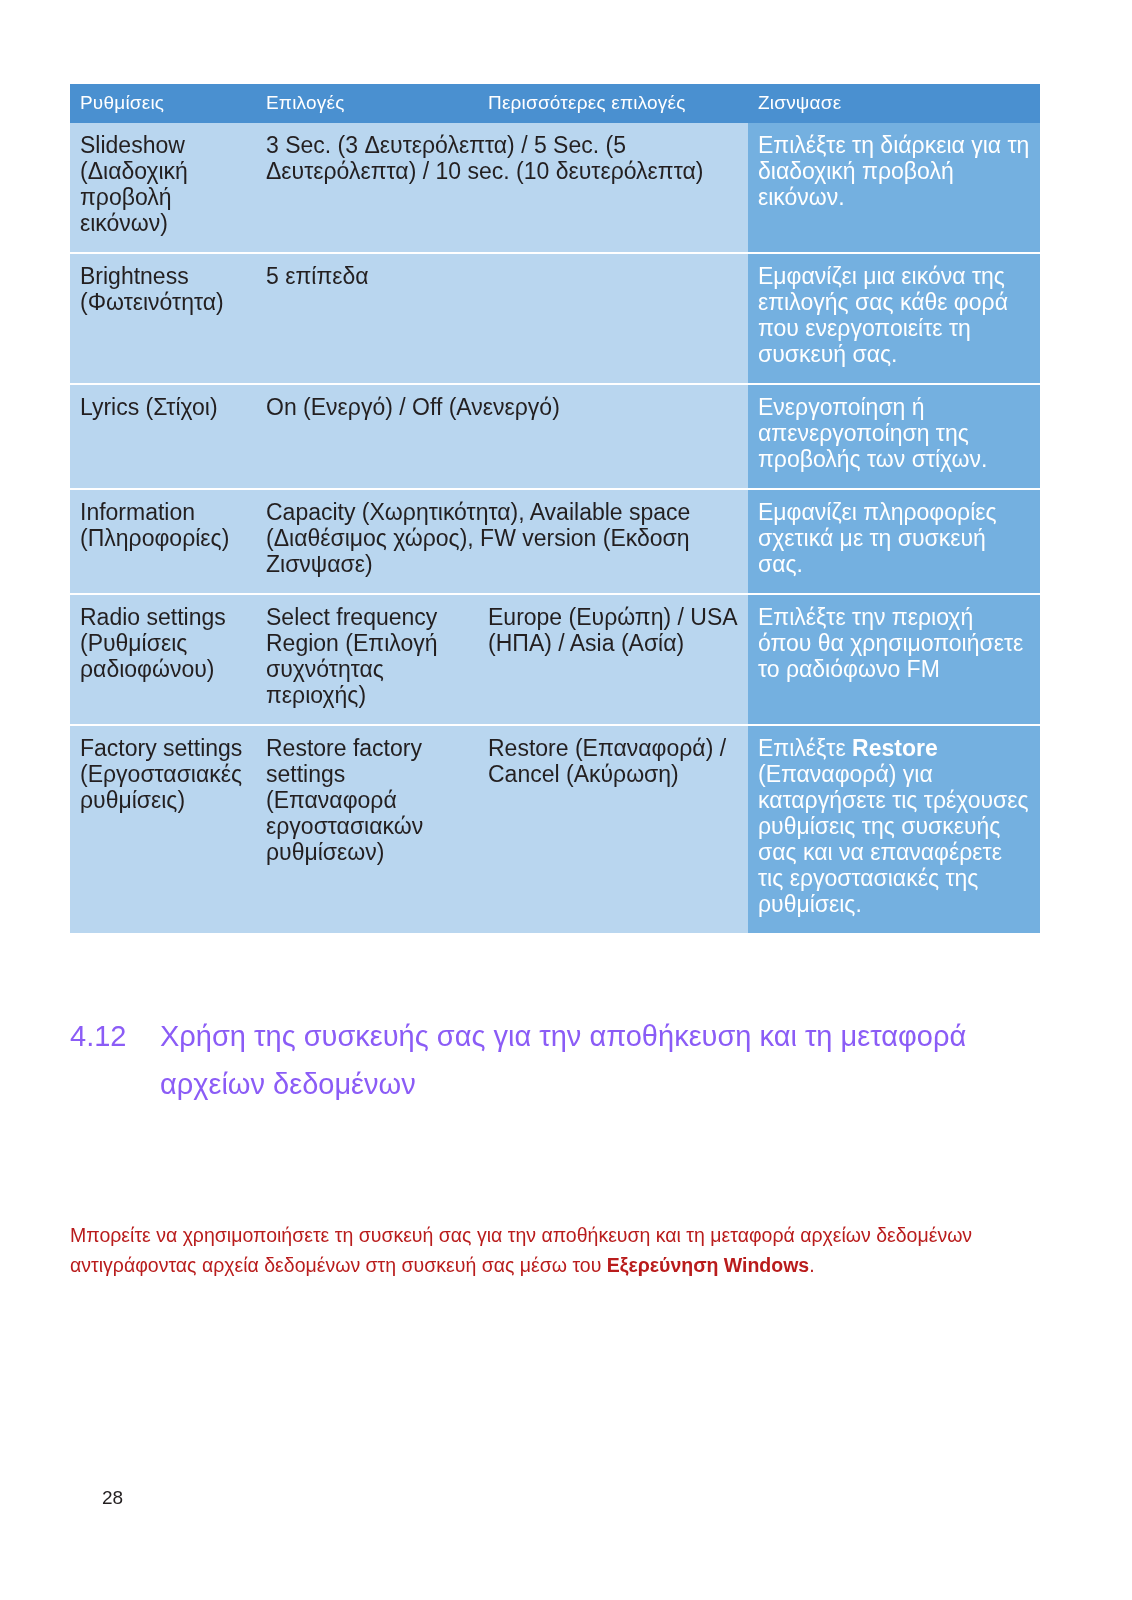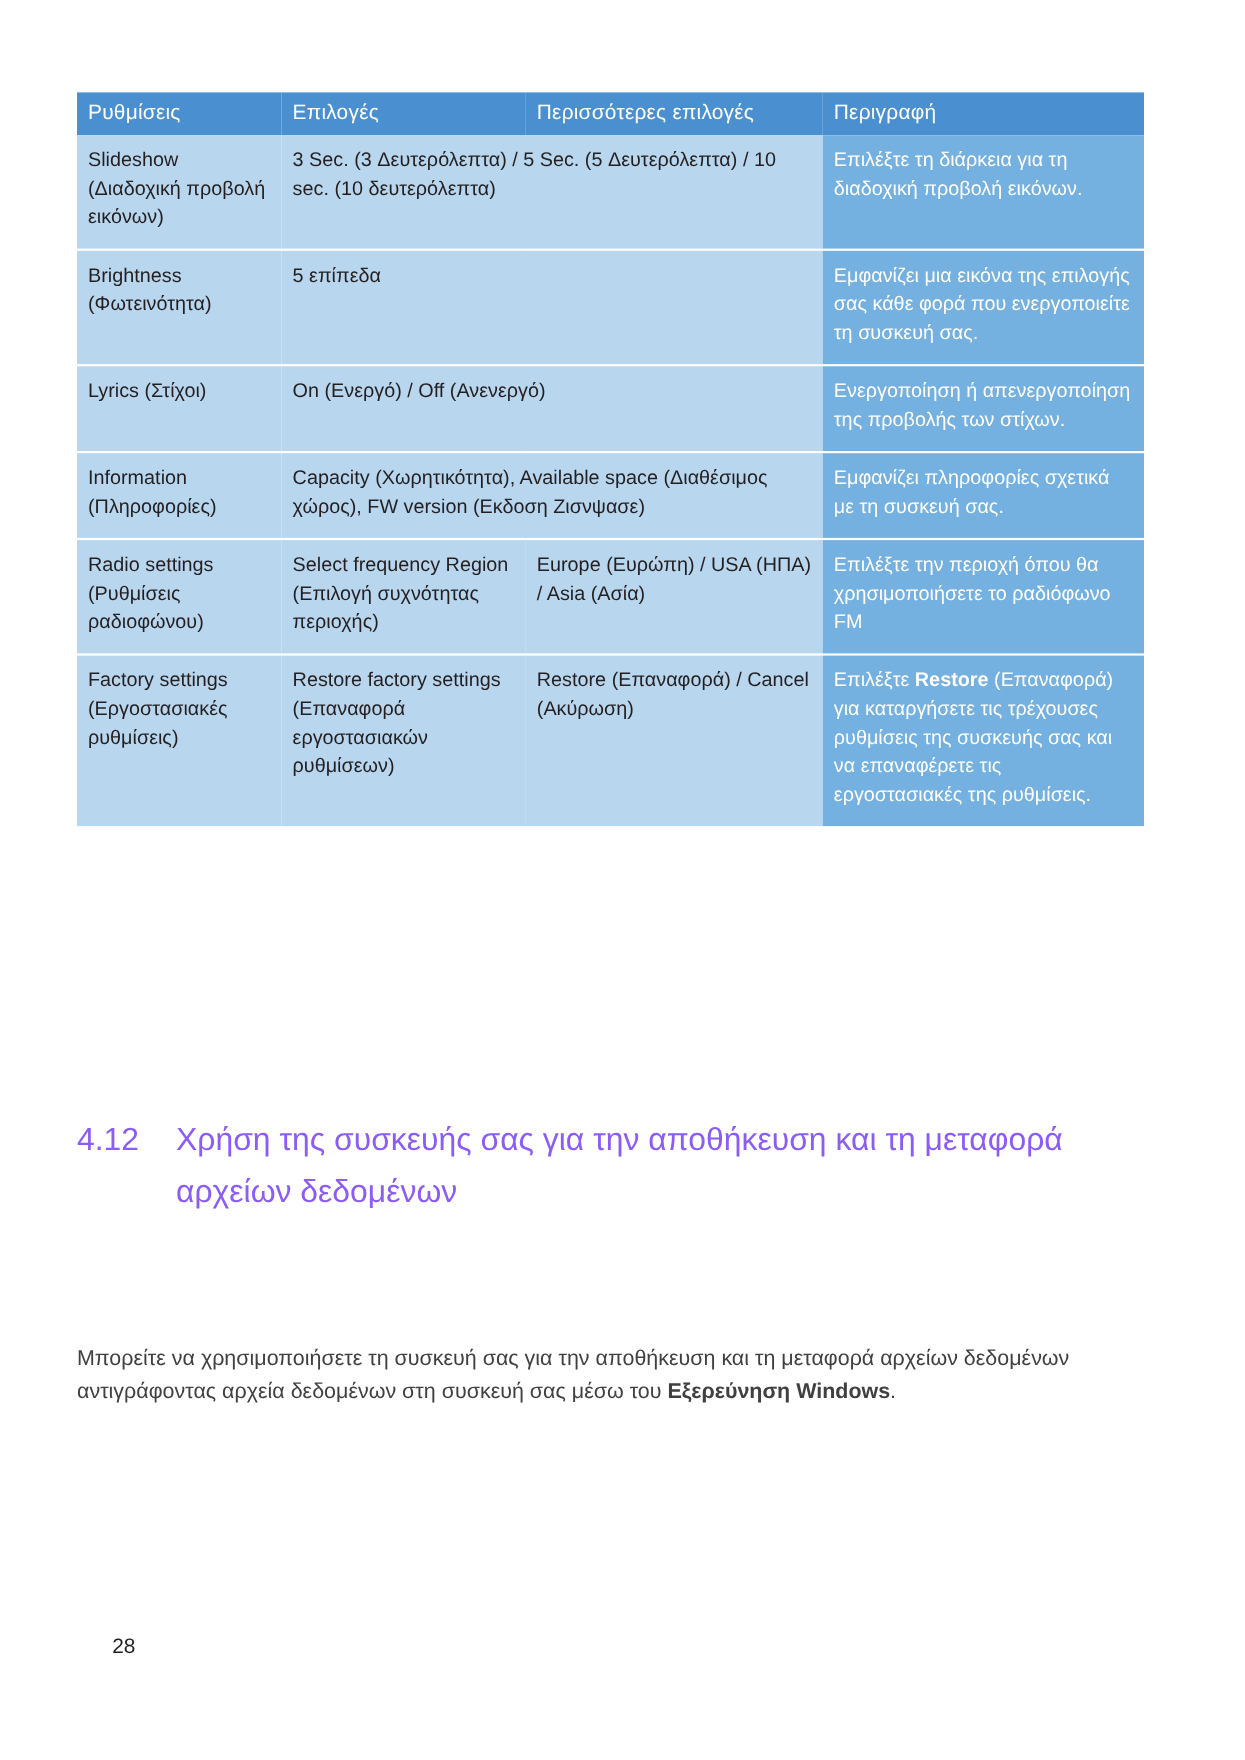"Περιγραφή" th { text: Περιγραφή -> Ζισνψασε }
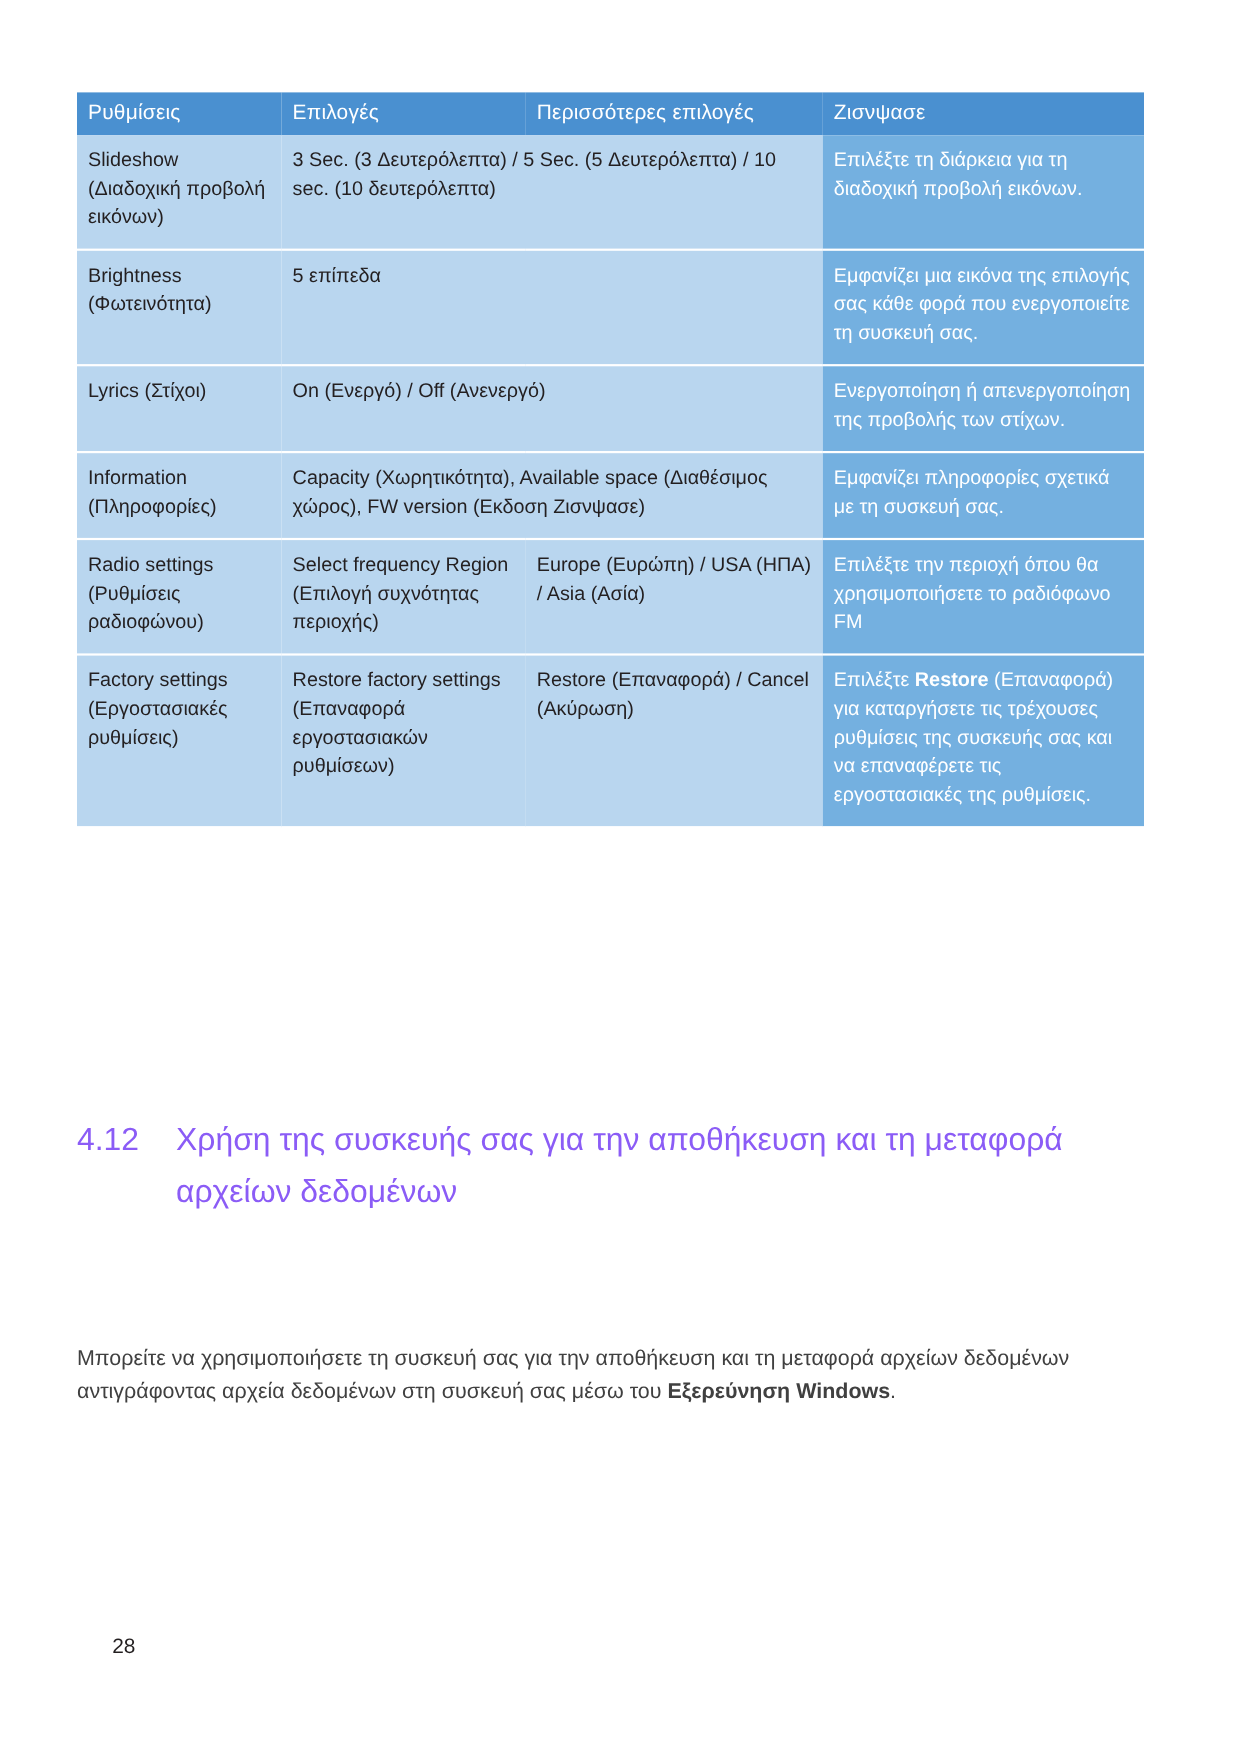"Slideshow (Διαδοχική προβολή εικόνων)" table.settings td { font-size: 18px -> 23px }
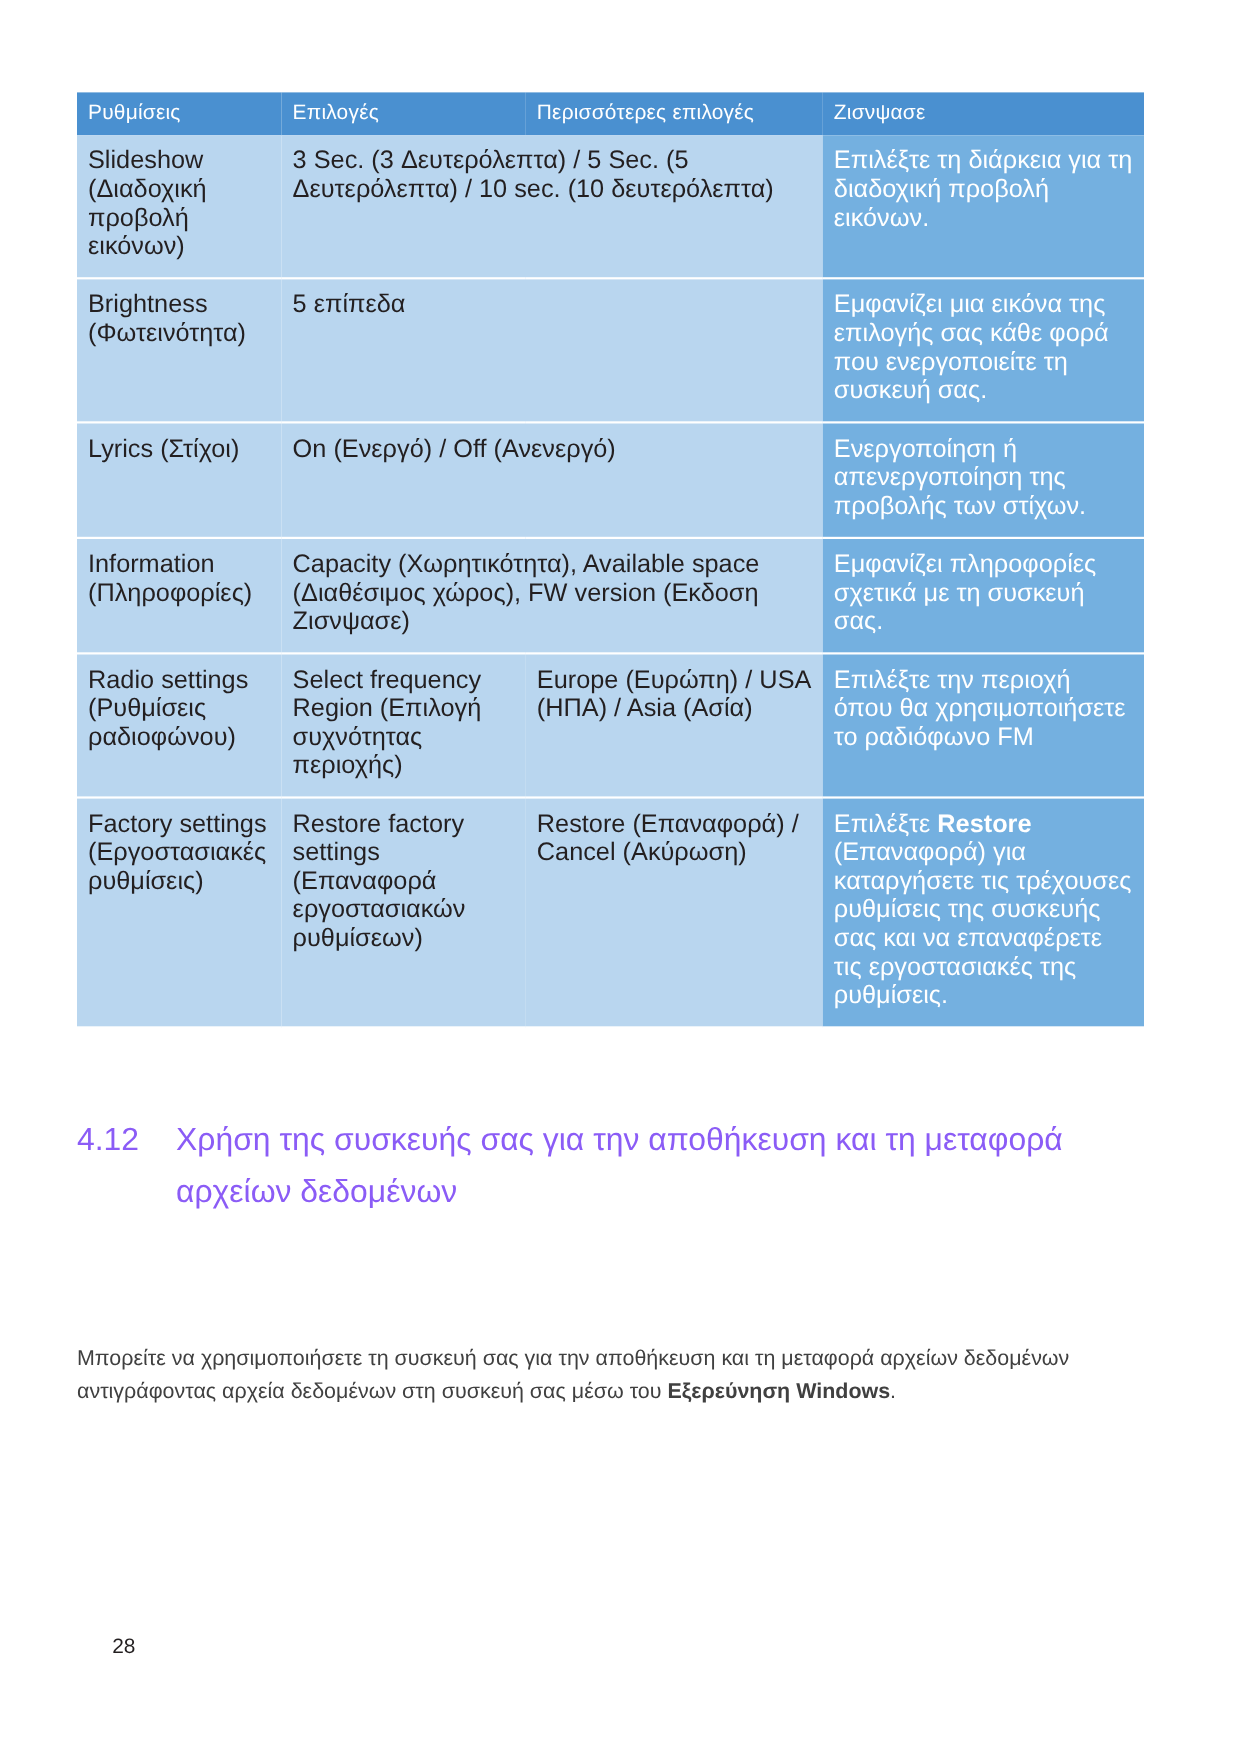"Μπορείτε να χρησιμοποιήσετε τη συσκευή" .body-par { color: #404040 -> #b91c1c }
